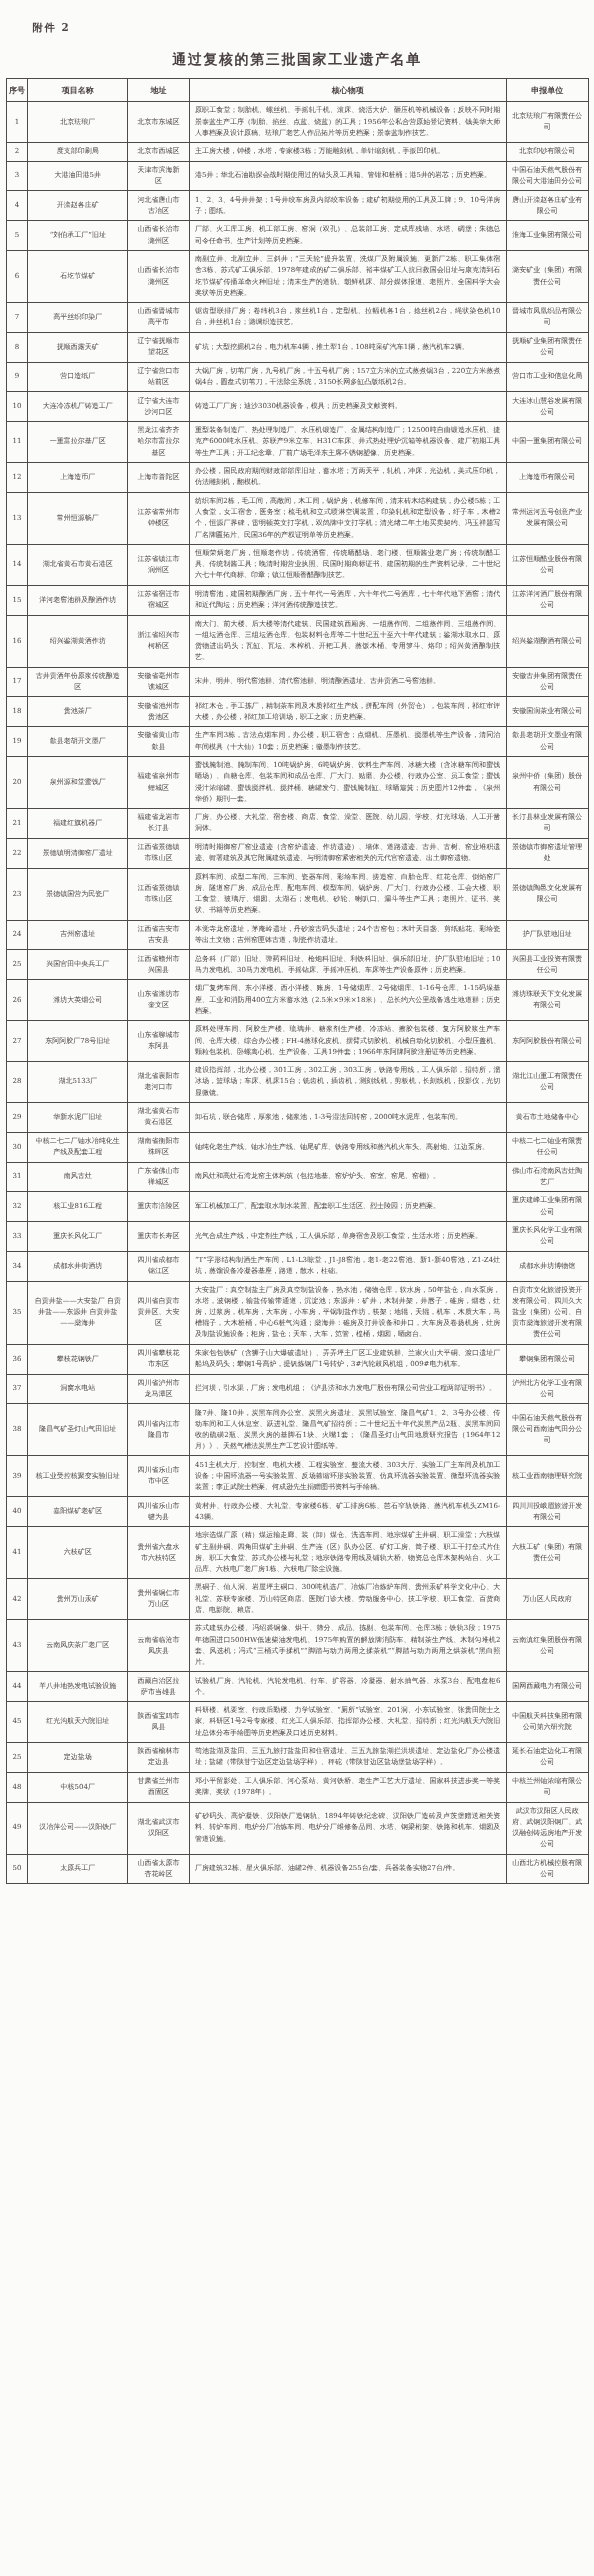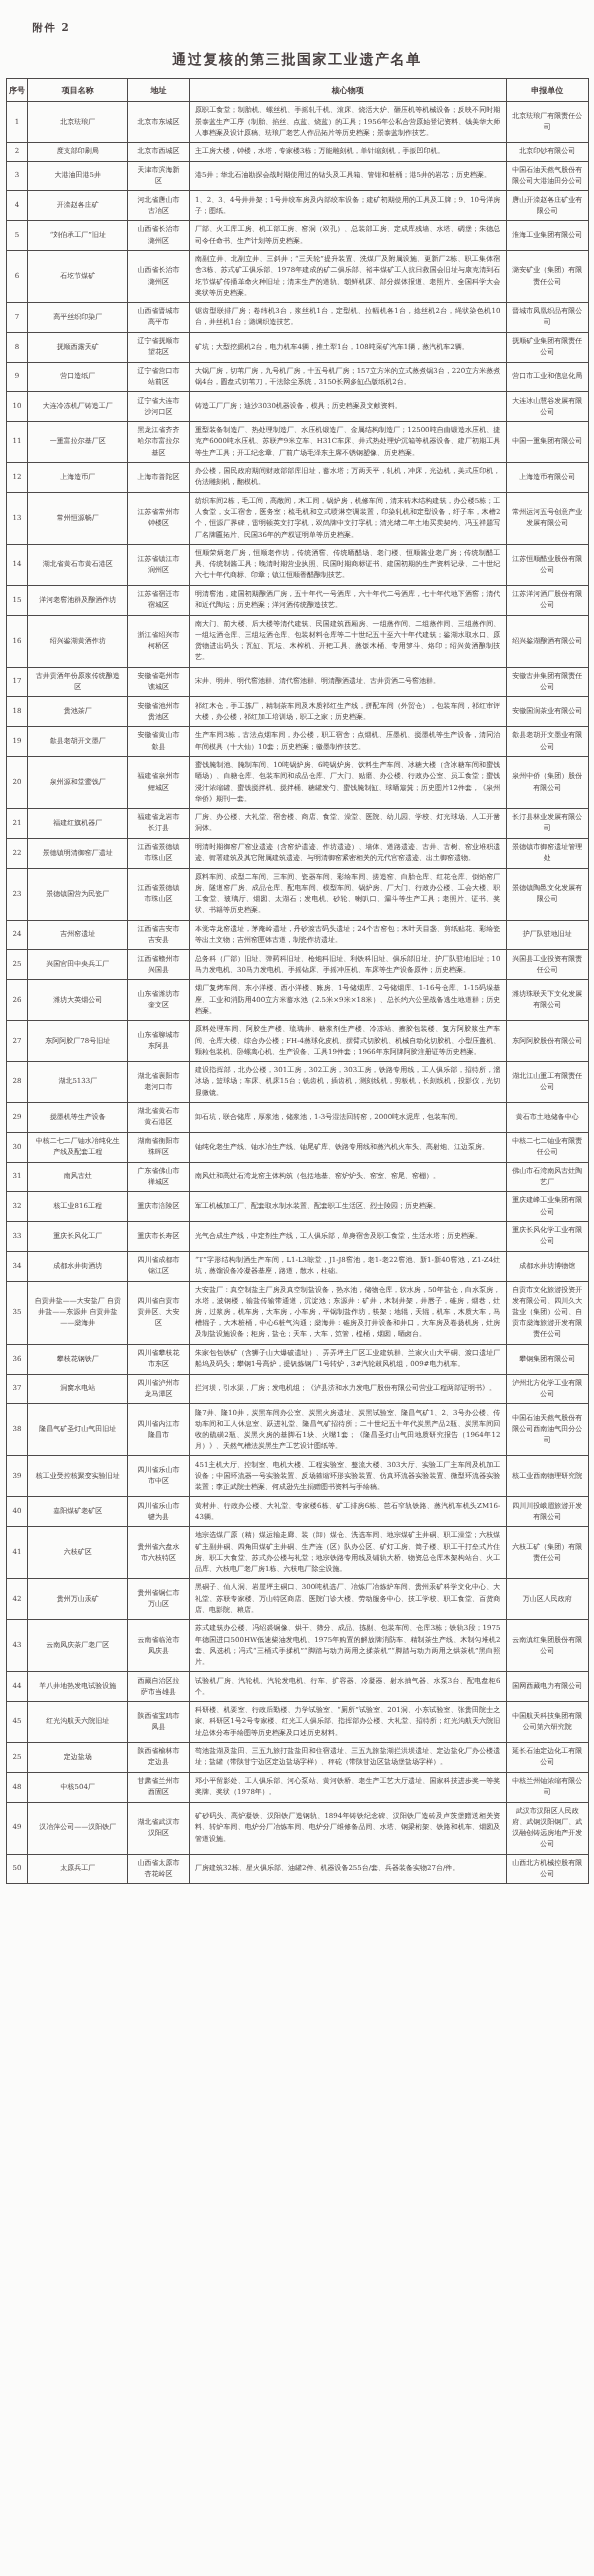"搅墨机等生产设备" td.cell-name { text: 搅墨机等生产设备 -> 华新水泥厂旧址 }
